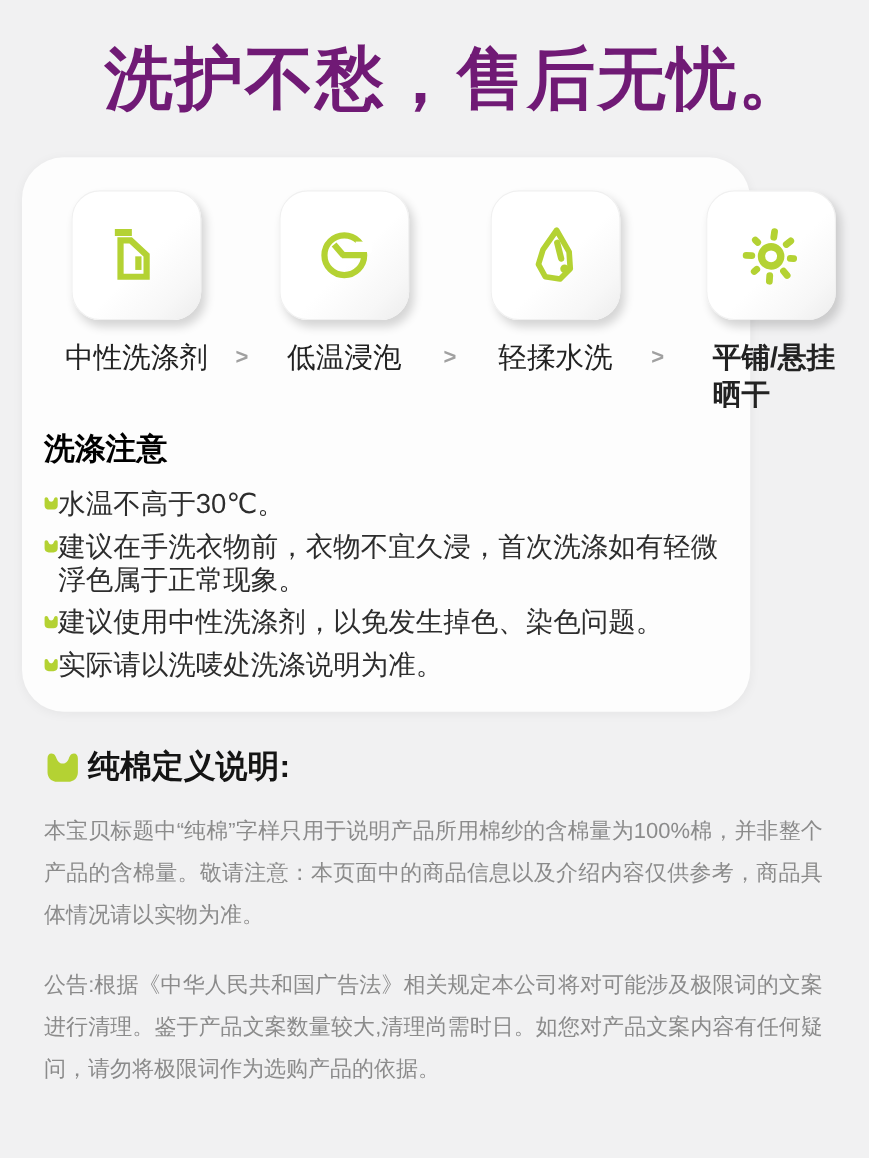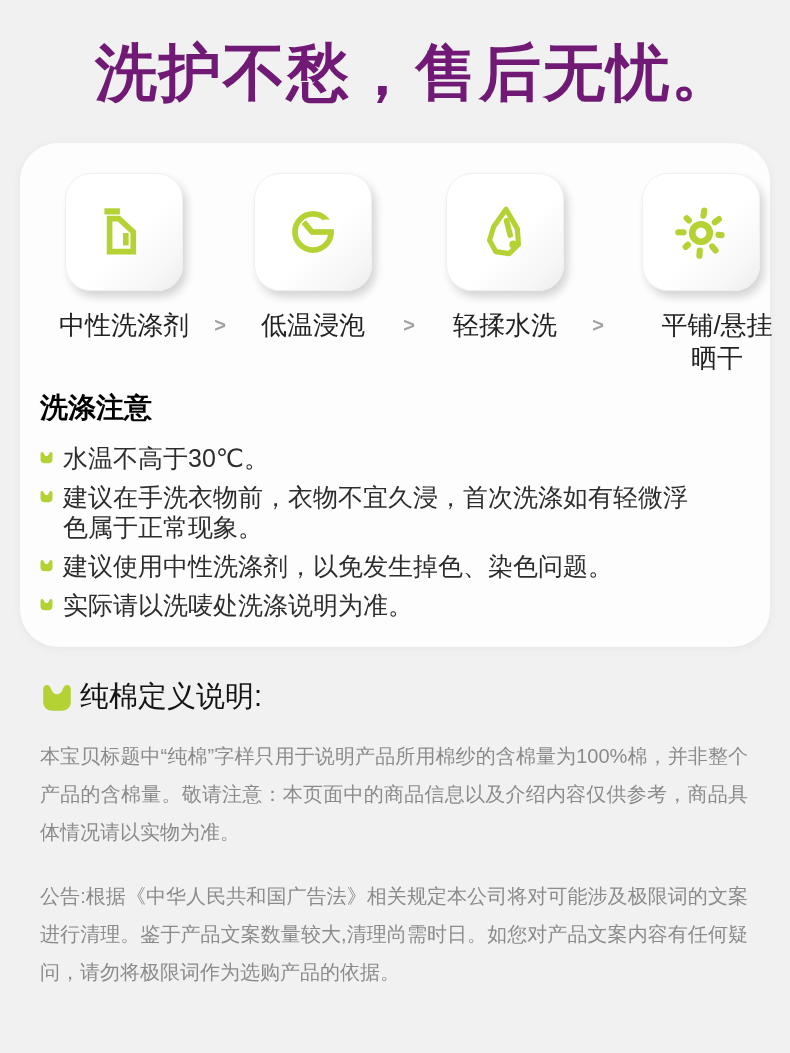"中性洗涤剂" .card { width: 750px -> 662px }
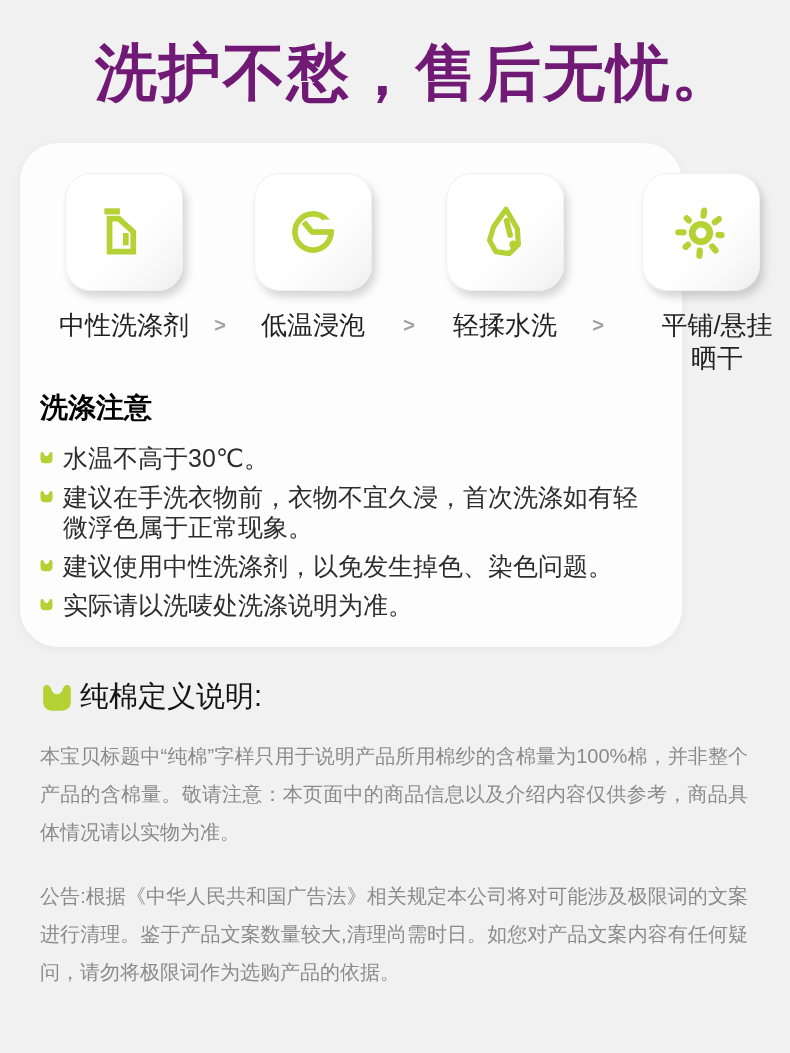"平铺/悬挂" .label-cell.left { font-weight: none -> bold; text-align: center -> left }
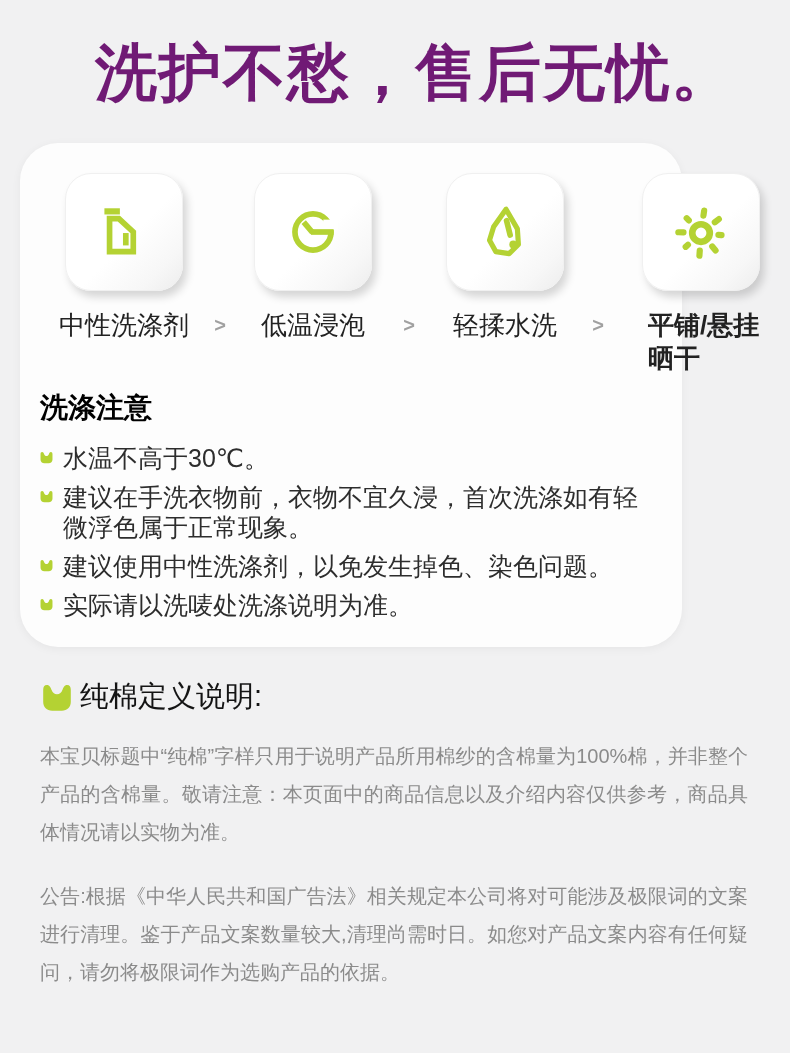"水温不高于30℃。" .notes li { gap: 10px -> none }
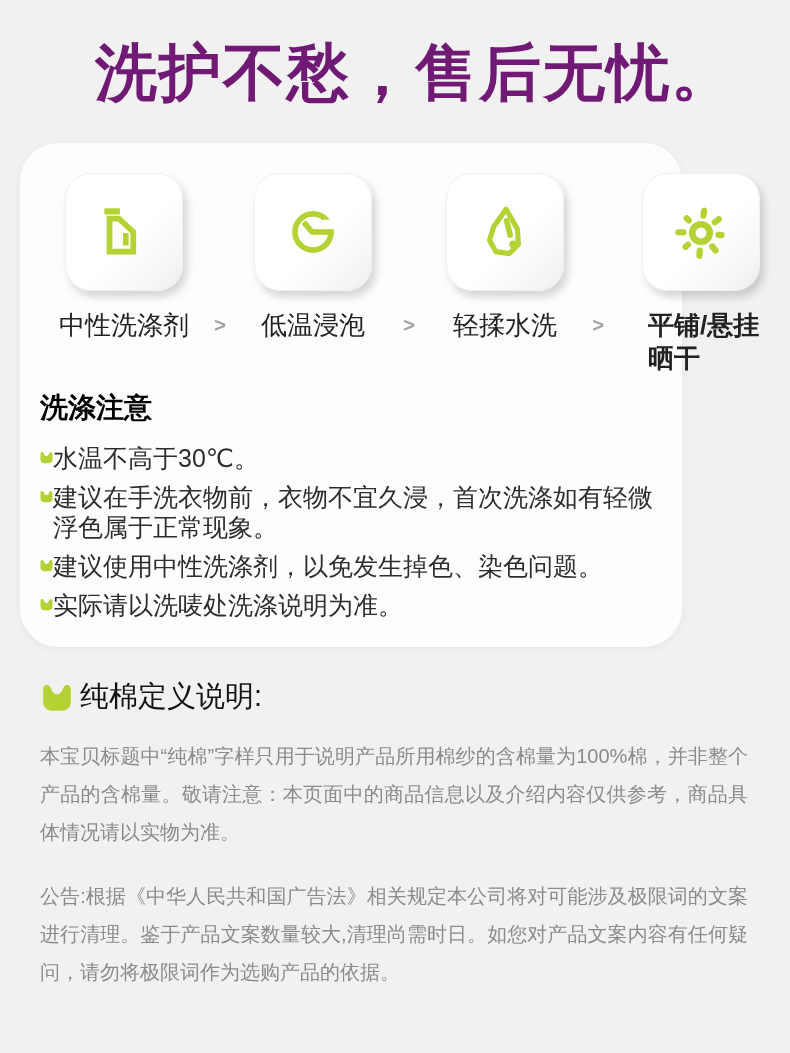"纯棉定义说明:" .cotton-head h2 { font-weight: 400 -> 700 }
